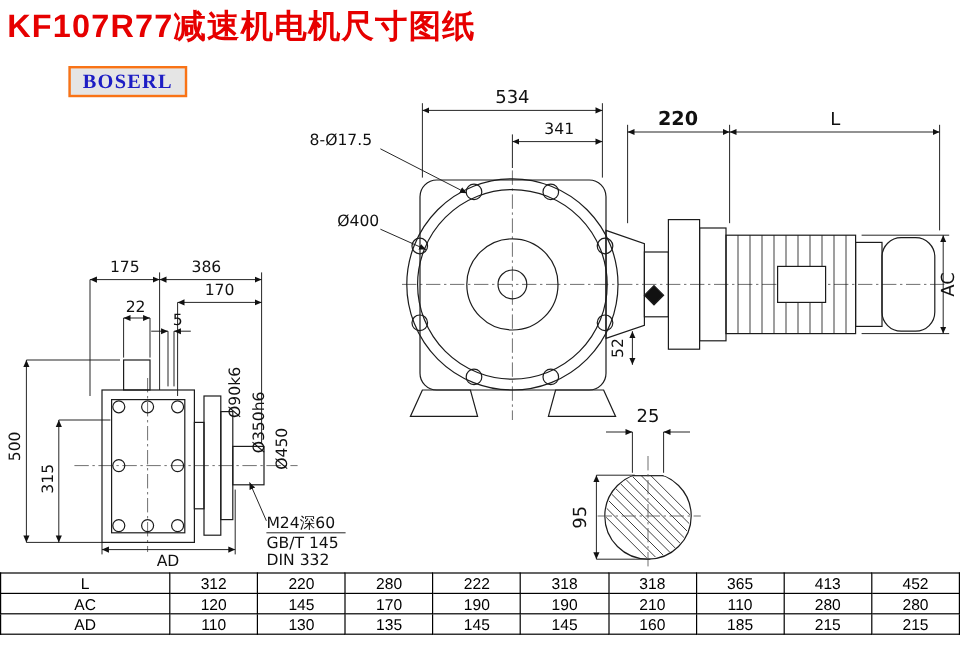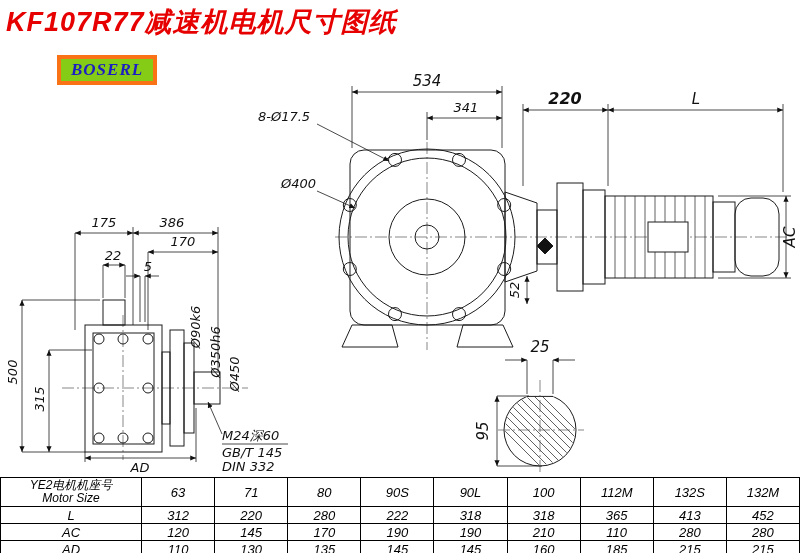"KF107R77减速机电机尺寸图纸" .page { font-style: italic -> none }
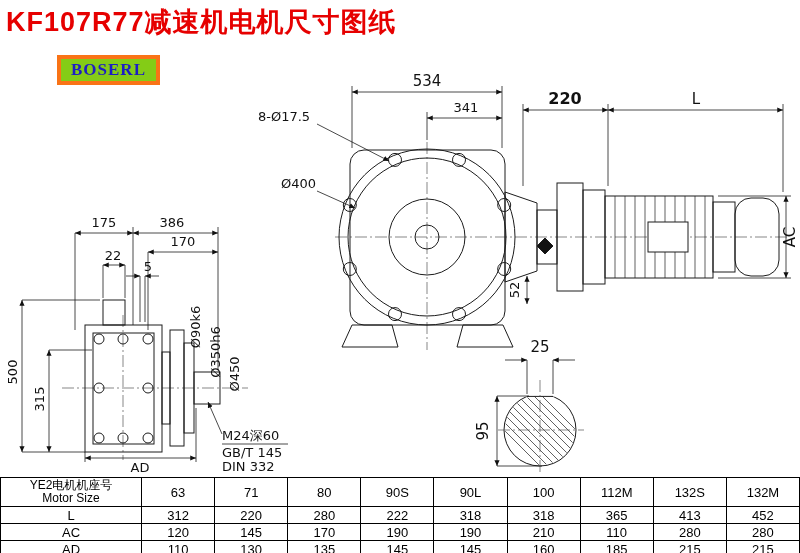"BOSERL" .brand-box { background: #84cc16 -> #e5e5e5; border: 4px solid #f97316 -> 2px solid #f97316 }
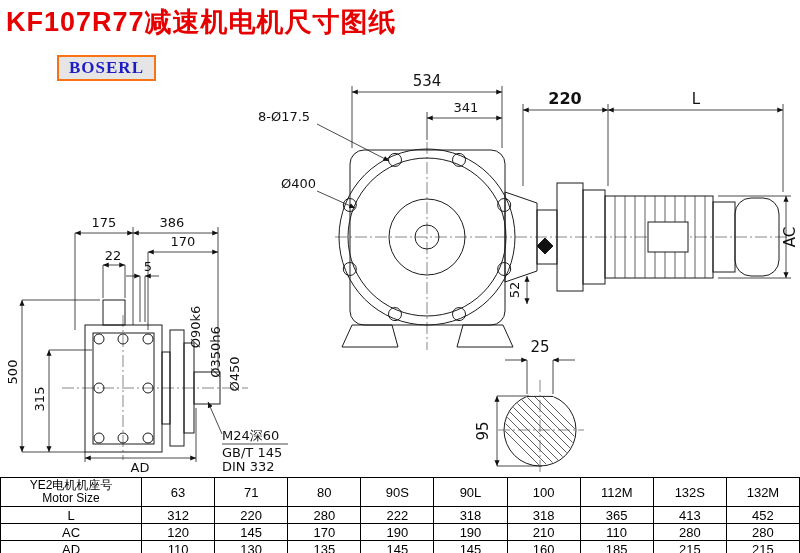"YE2电机机座号" tr.hrow { html: <tr> <th> <div>YE2电机机座号</div> <div>Motor Size</div> </th> <th>63</th> <th>71</th> <th>80</th> <th>90S</th> <th>90L</th> <th>100</th> <th>112M</th> <th>132S</th> <th>132M</th> </tr> -> none }
